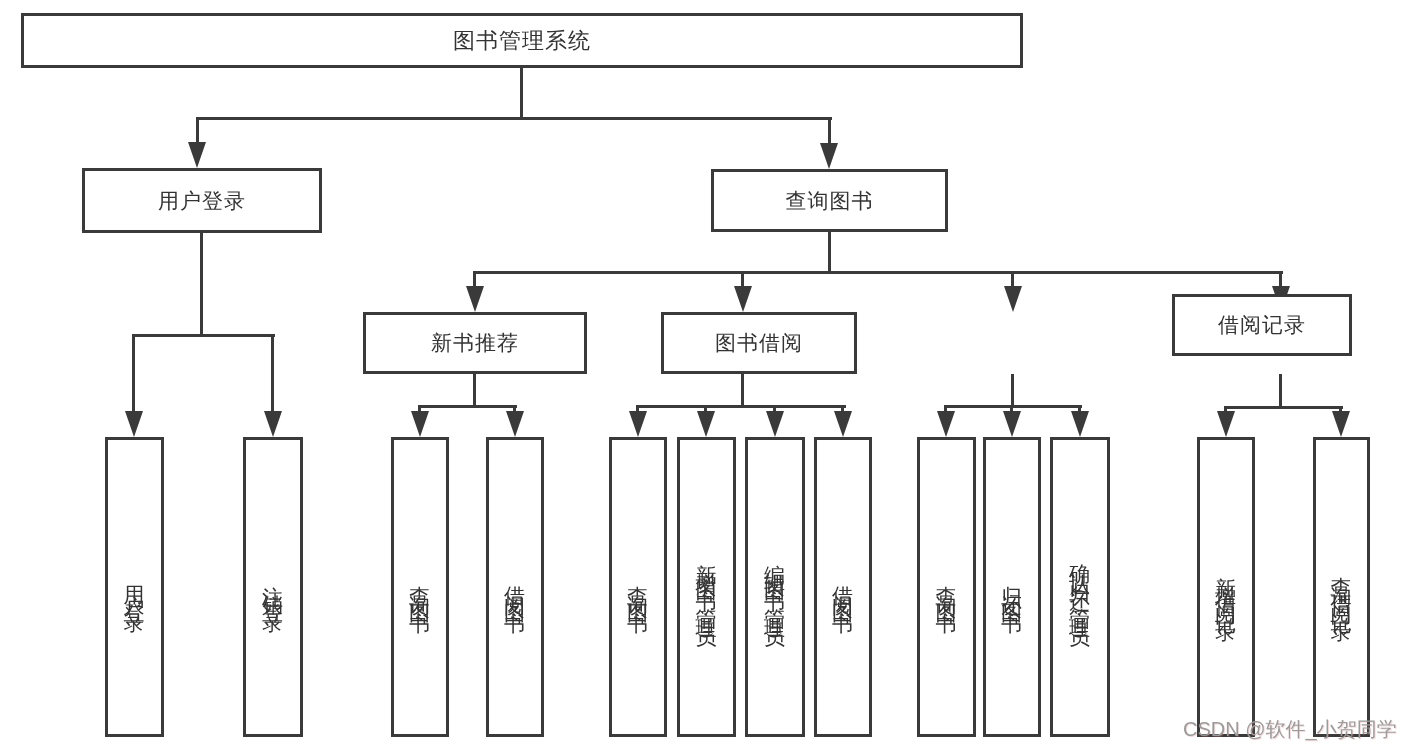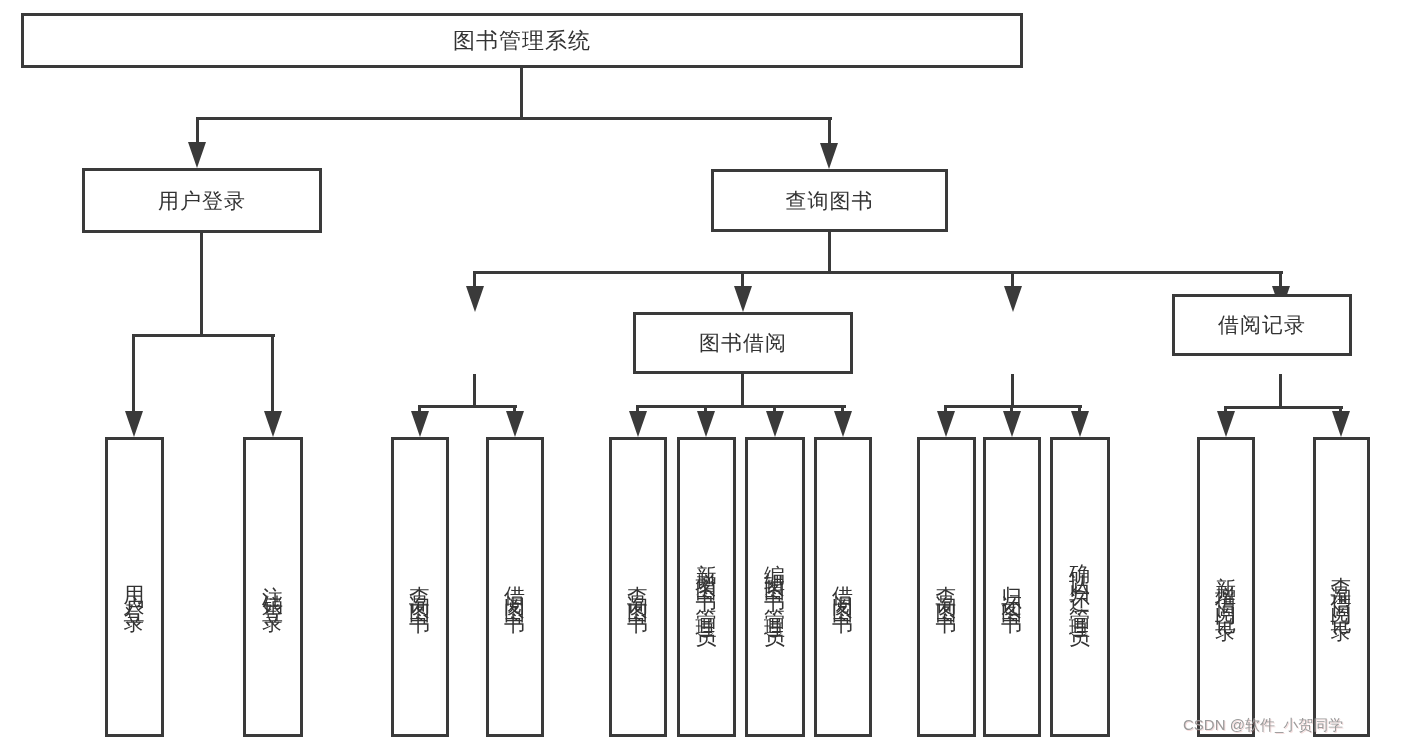"新书推荐" div.node { html: none -> <div> <span>新书推荐</span> </div> }
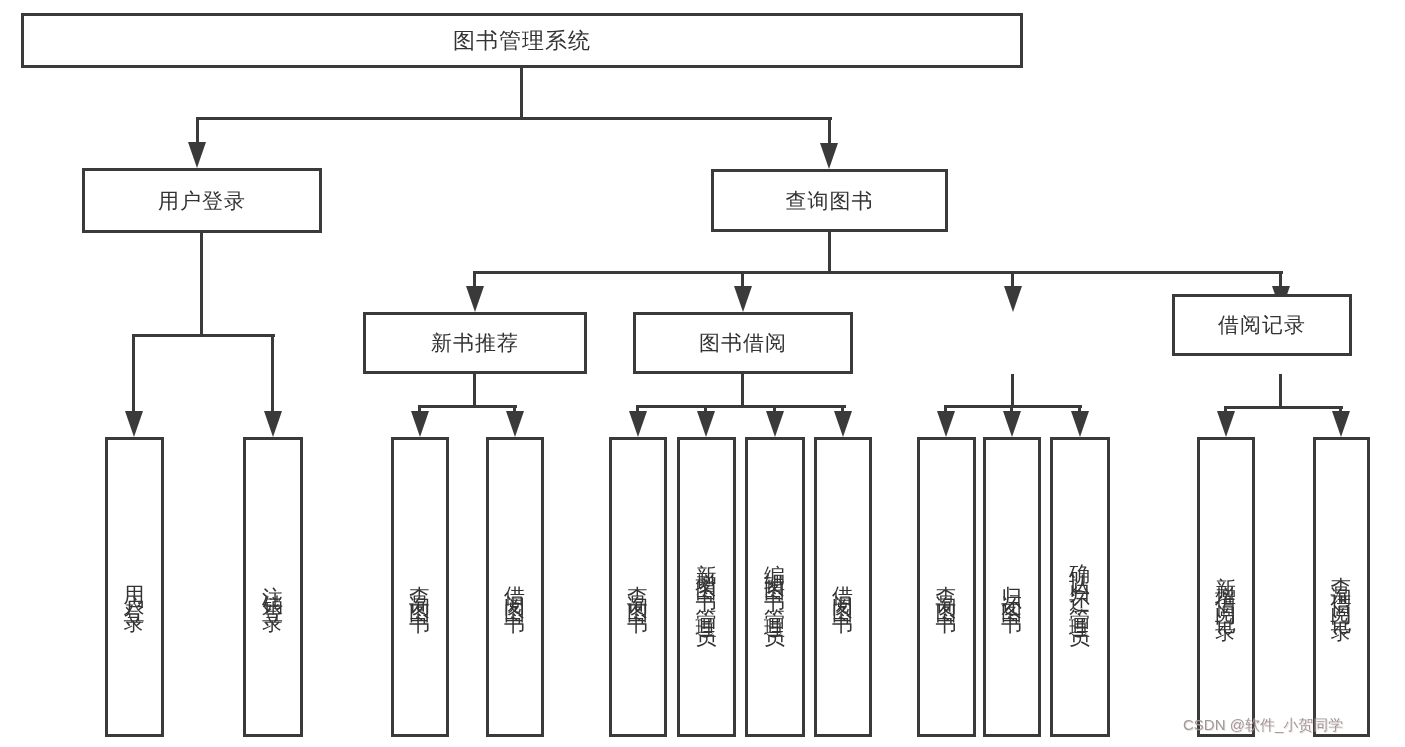"图书借阅" div.node { left: 633px -> 661px; width: 220px -> 196px }
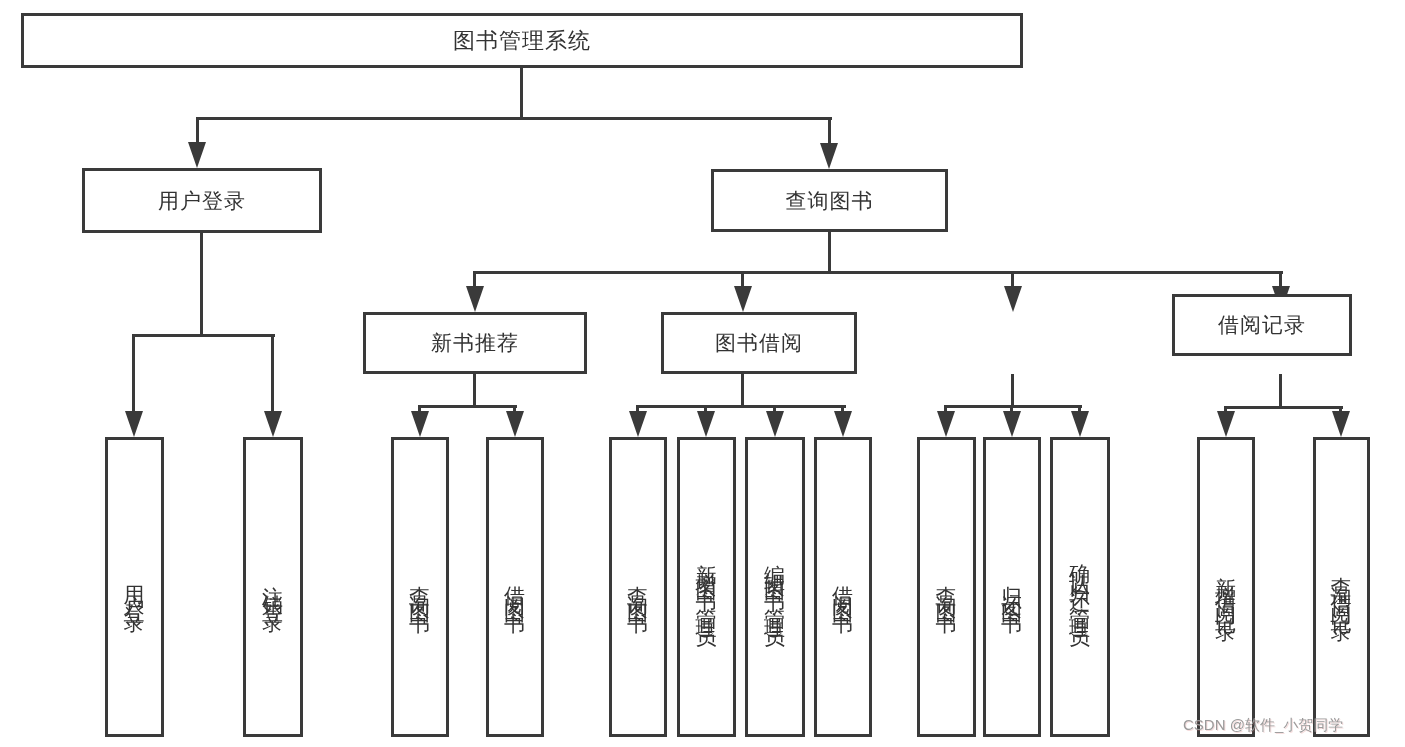"CSDN @软件_小贺同学" .watermark { font-size: 15px -> 20px }
